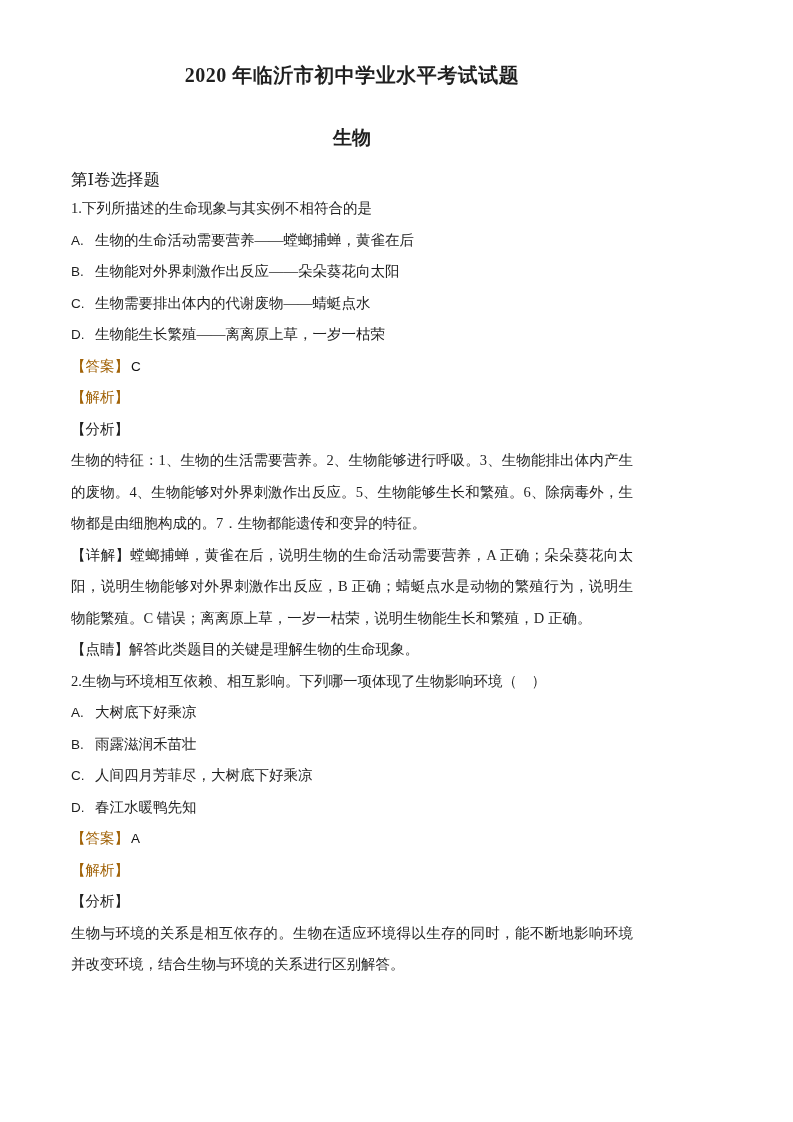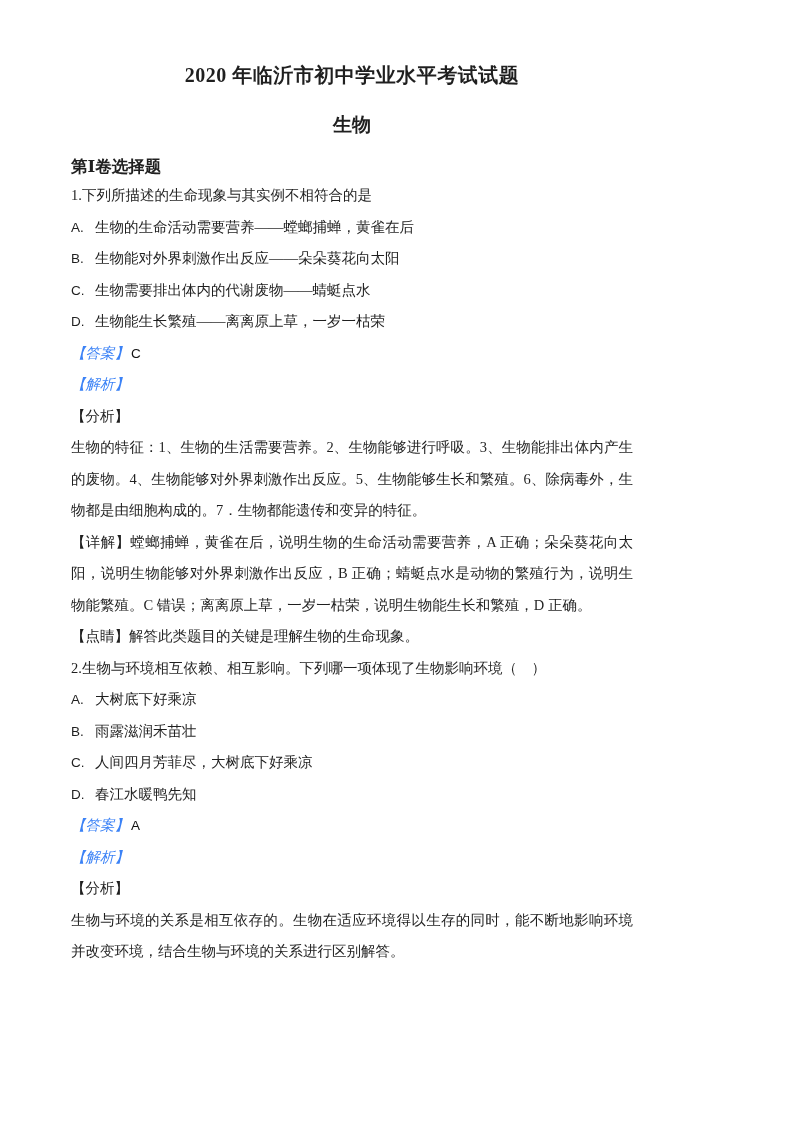"生物" .doc-subject { margin-top: 24px -> 37px }
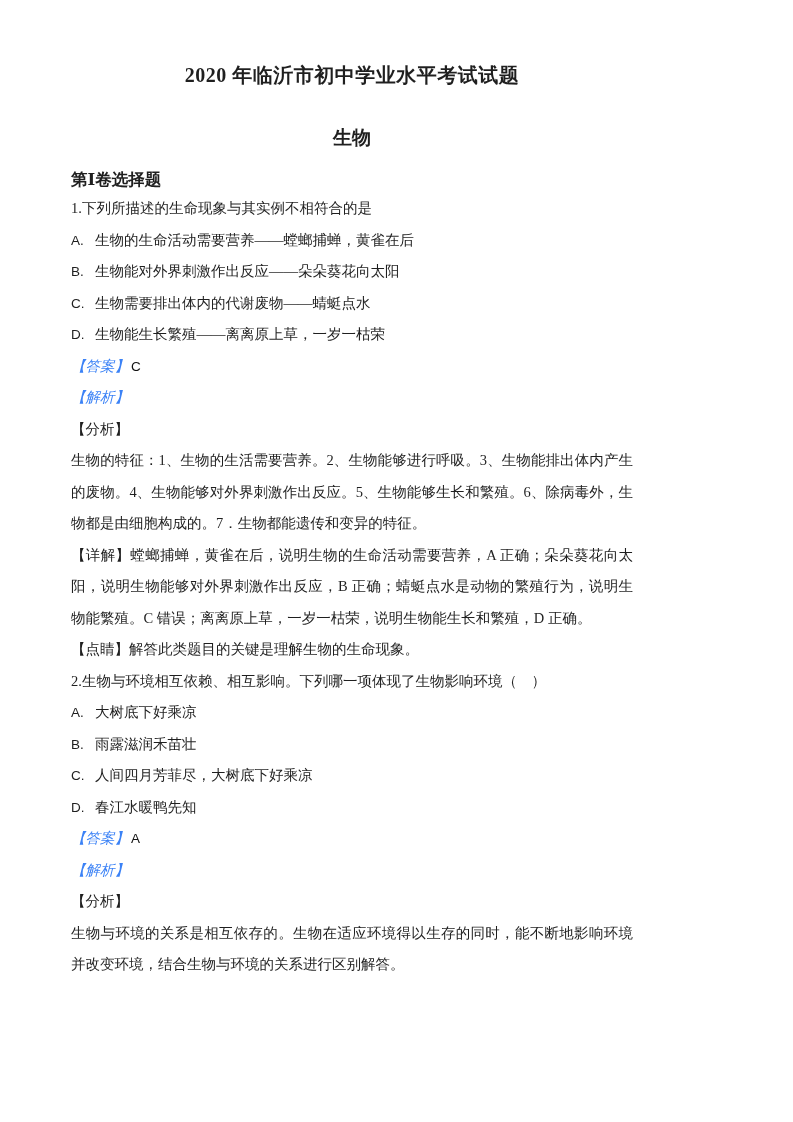"第Ⅰ卷选择题" .section-heading { font-weight: bold -> normal }
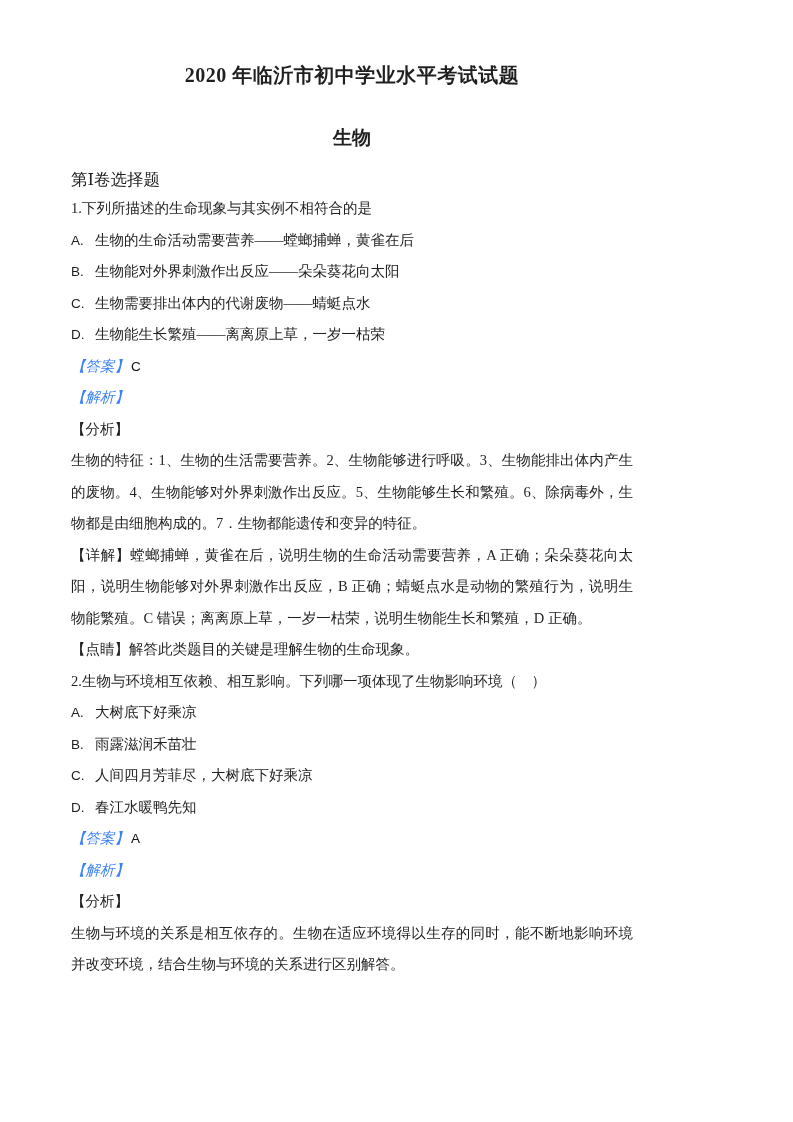"【答案】" .blue-label { color: #3b82f6 -> #a16207; font-style: italic -> none }
